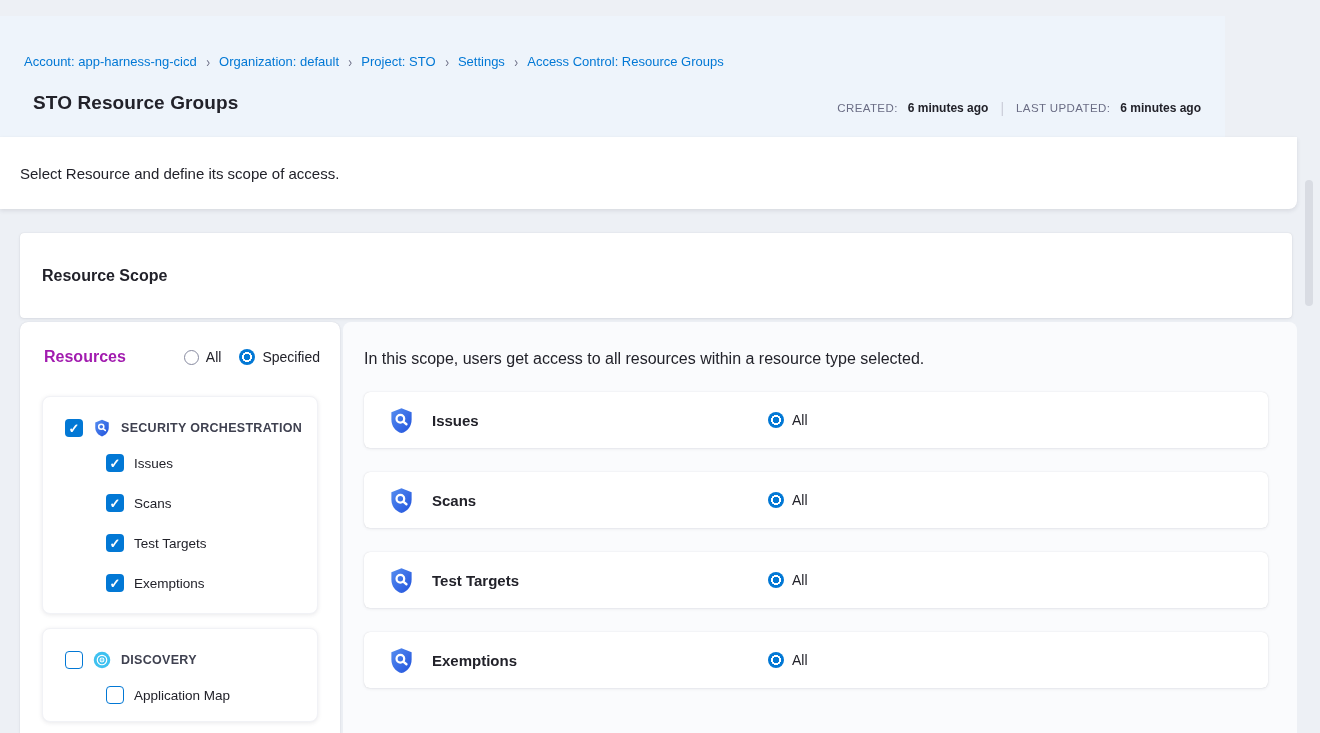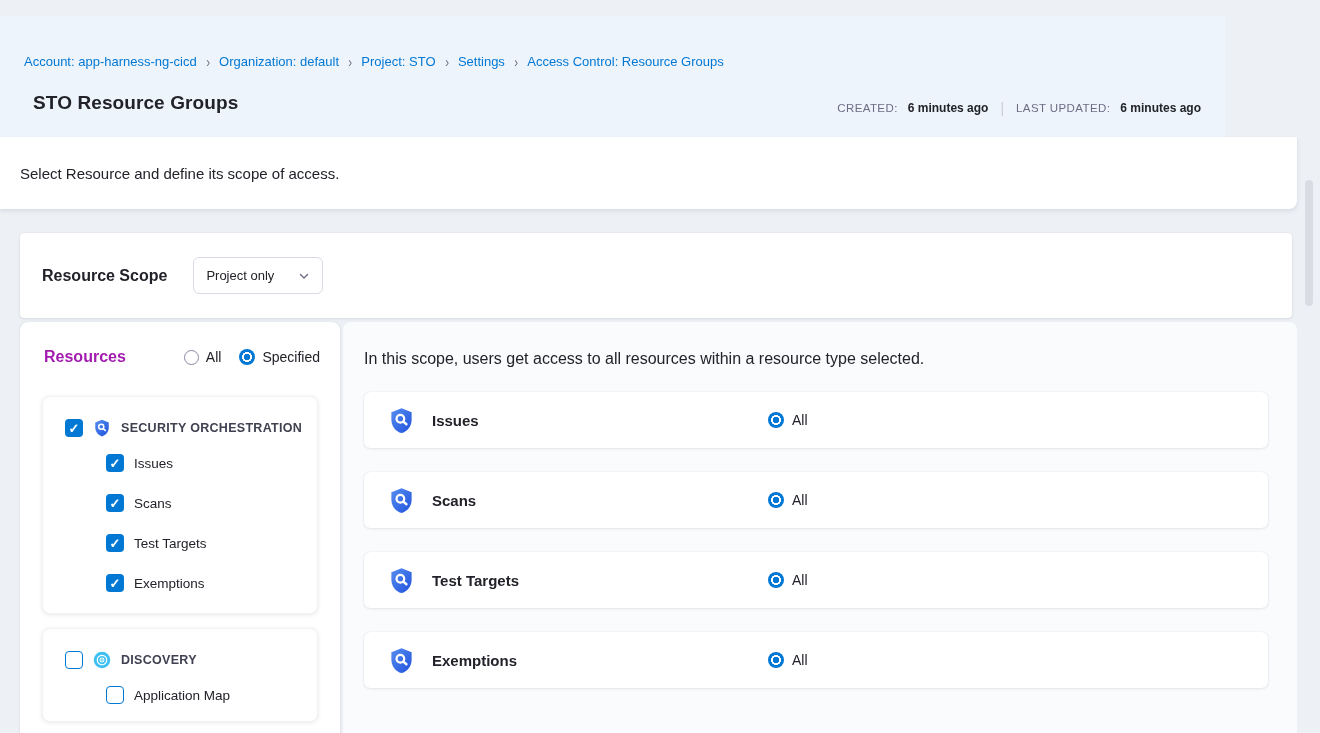"Project only" div.scope-select { html: <div> <span>Project only</span> <svg> <polyline></polyline> </svg> </div> -> none }
